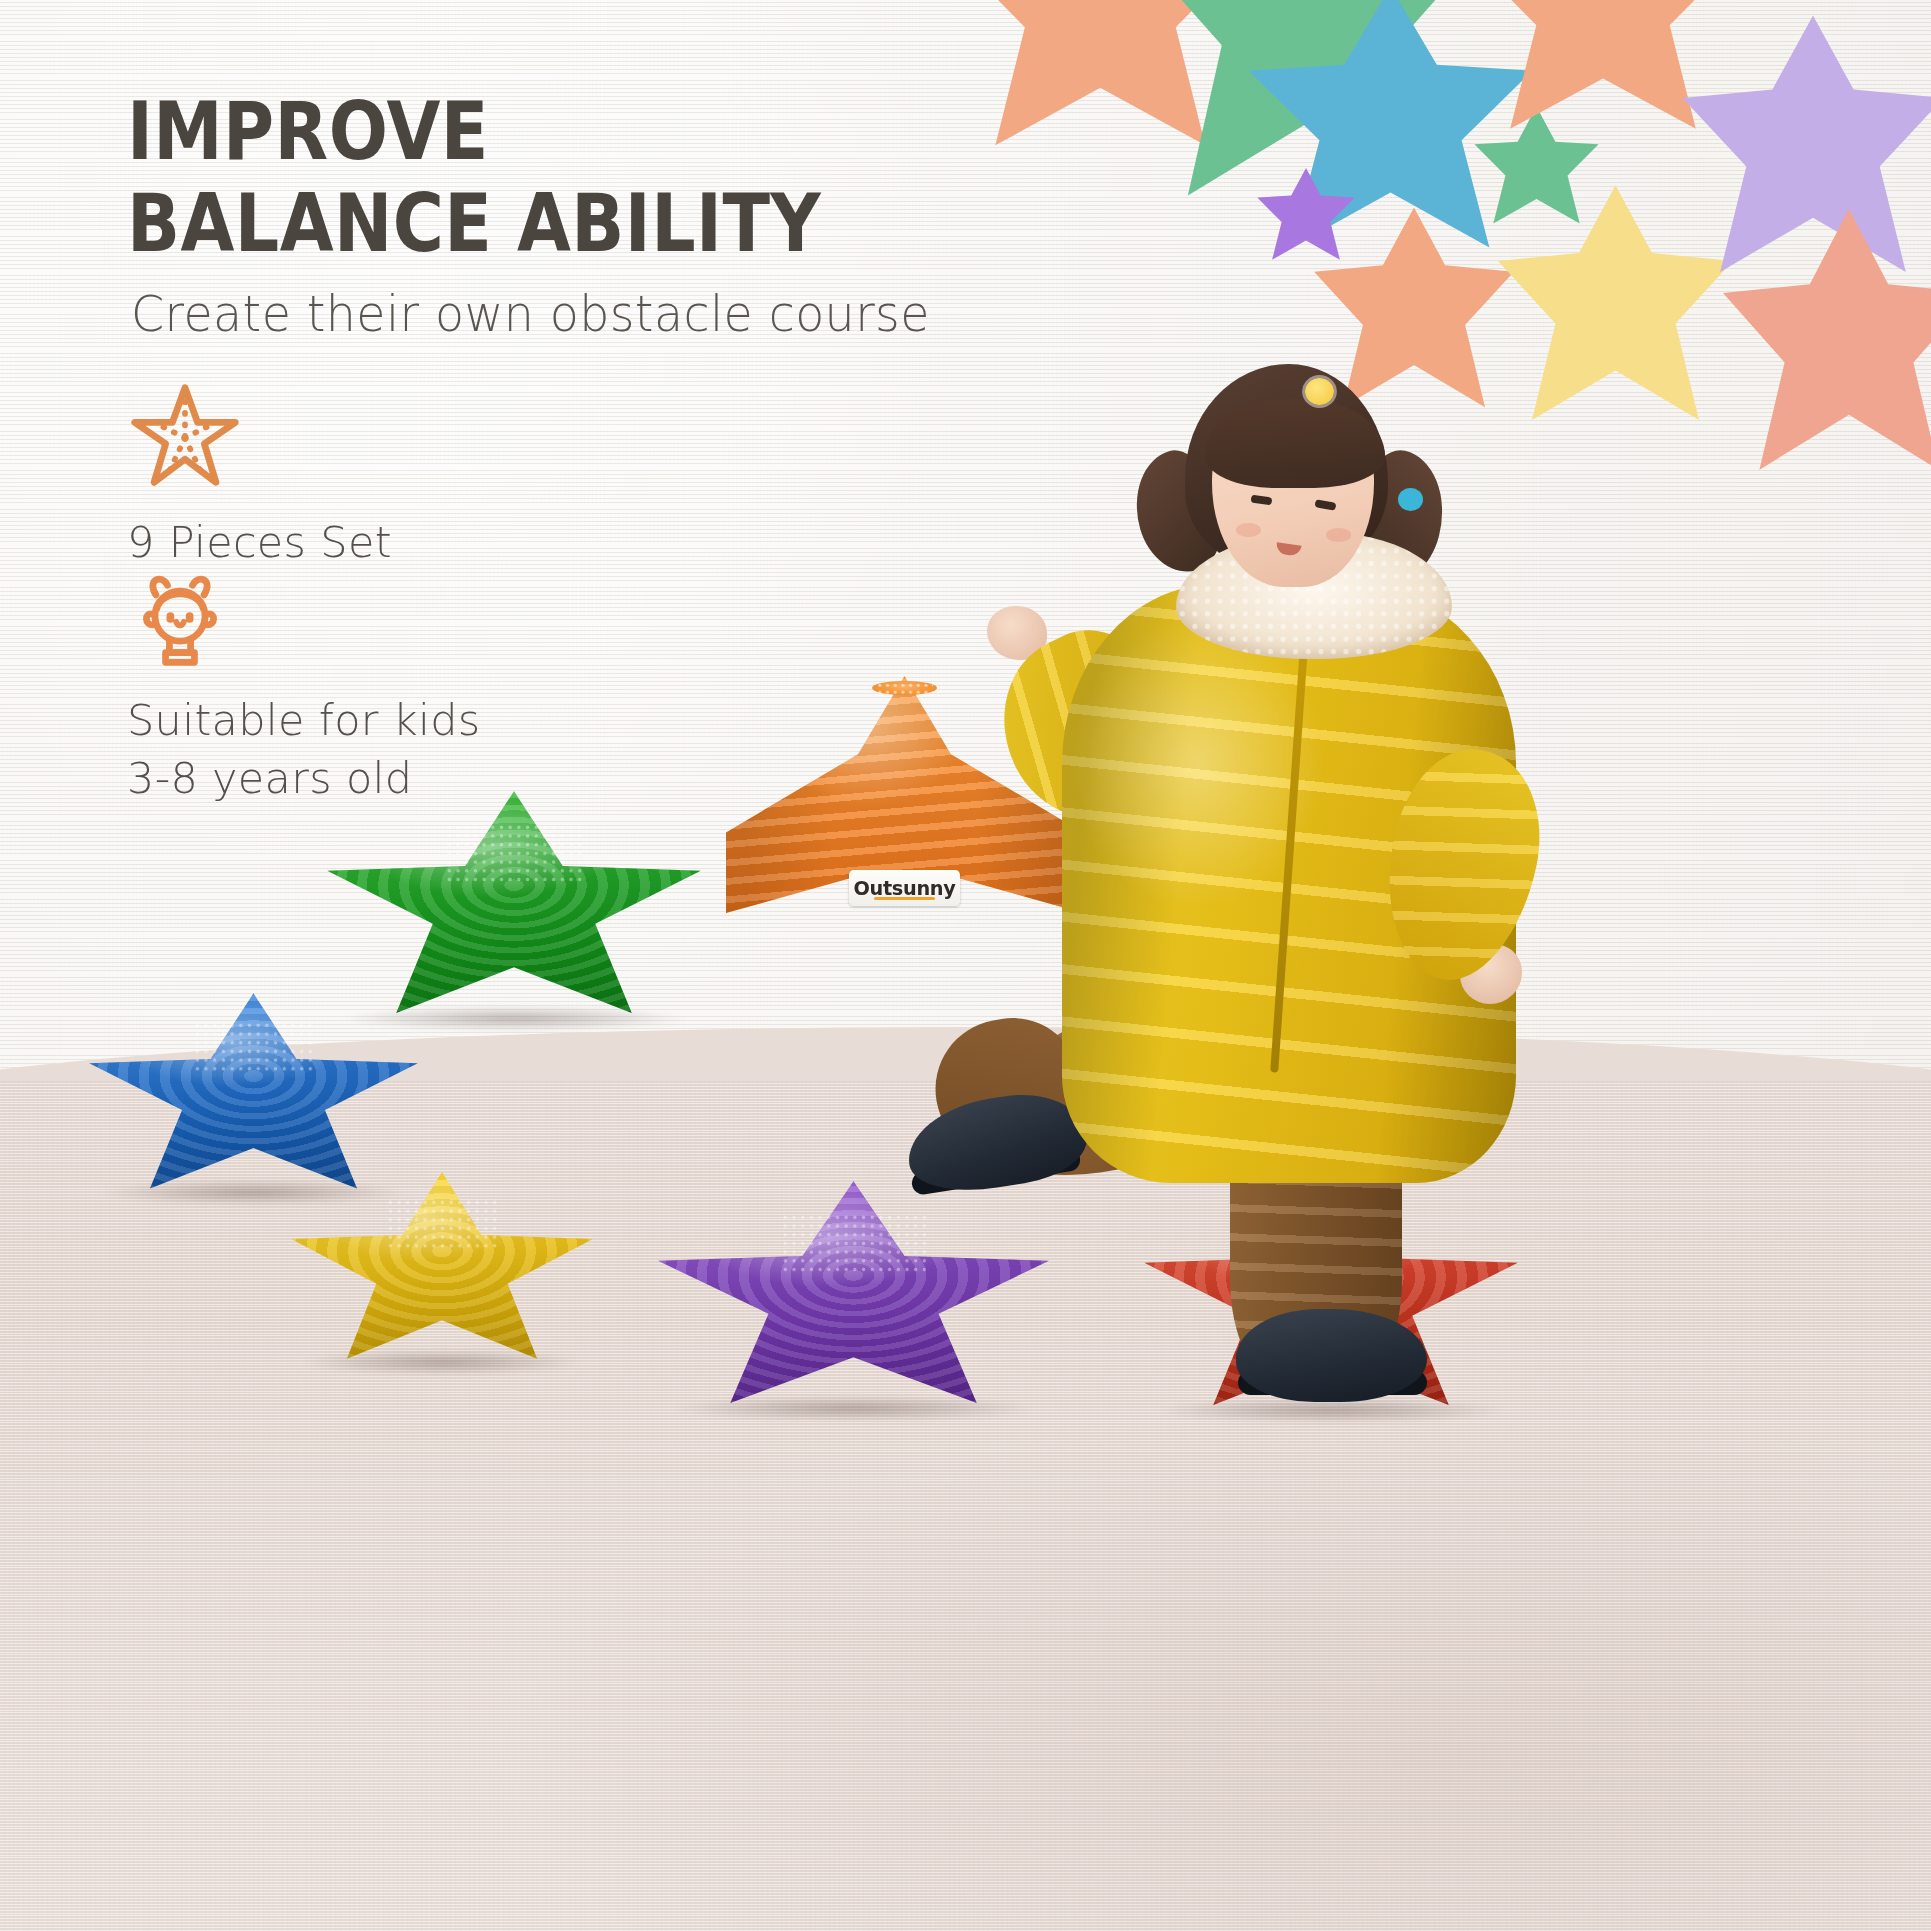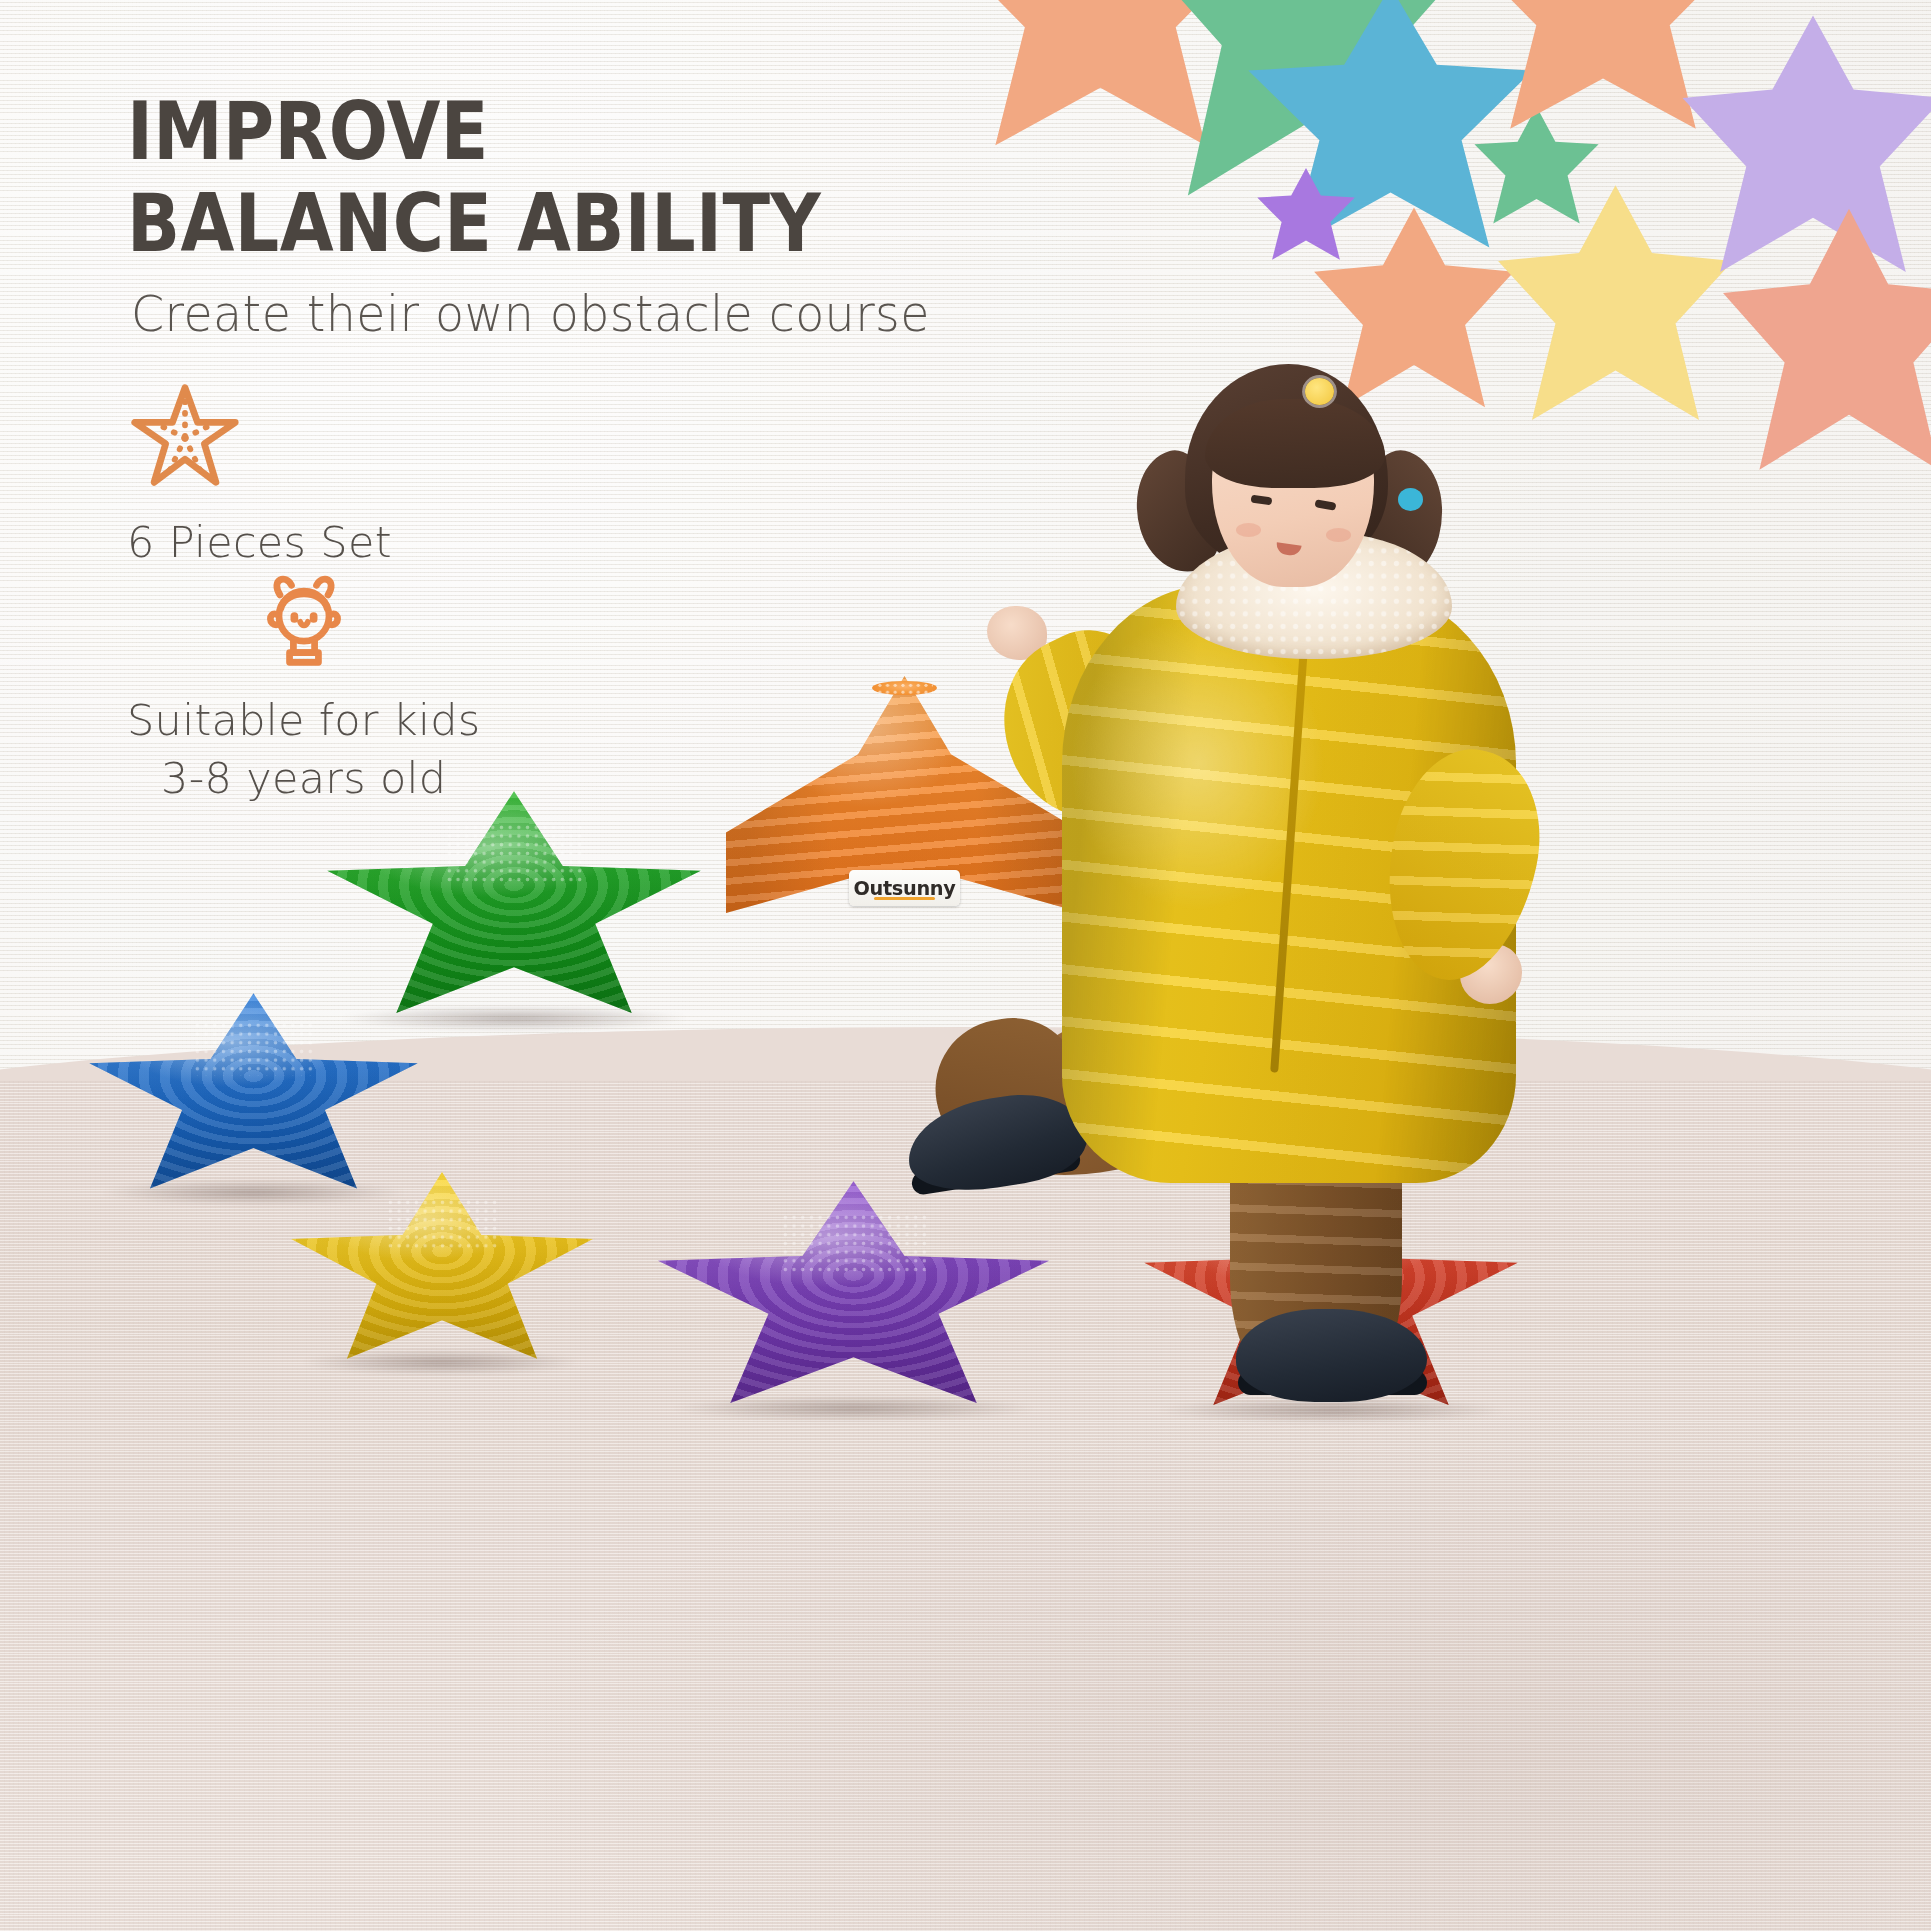"6 Pieces Set" span.feat-text { text: 6 -> 9 }
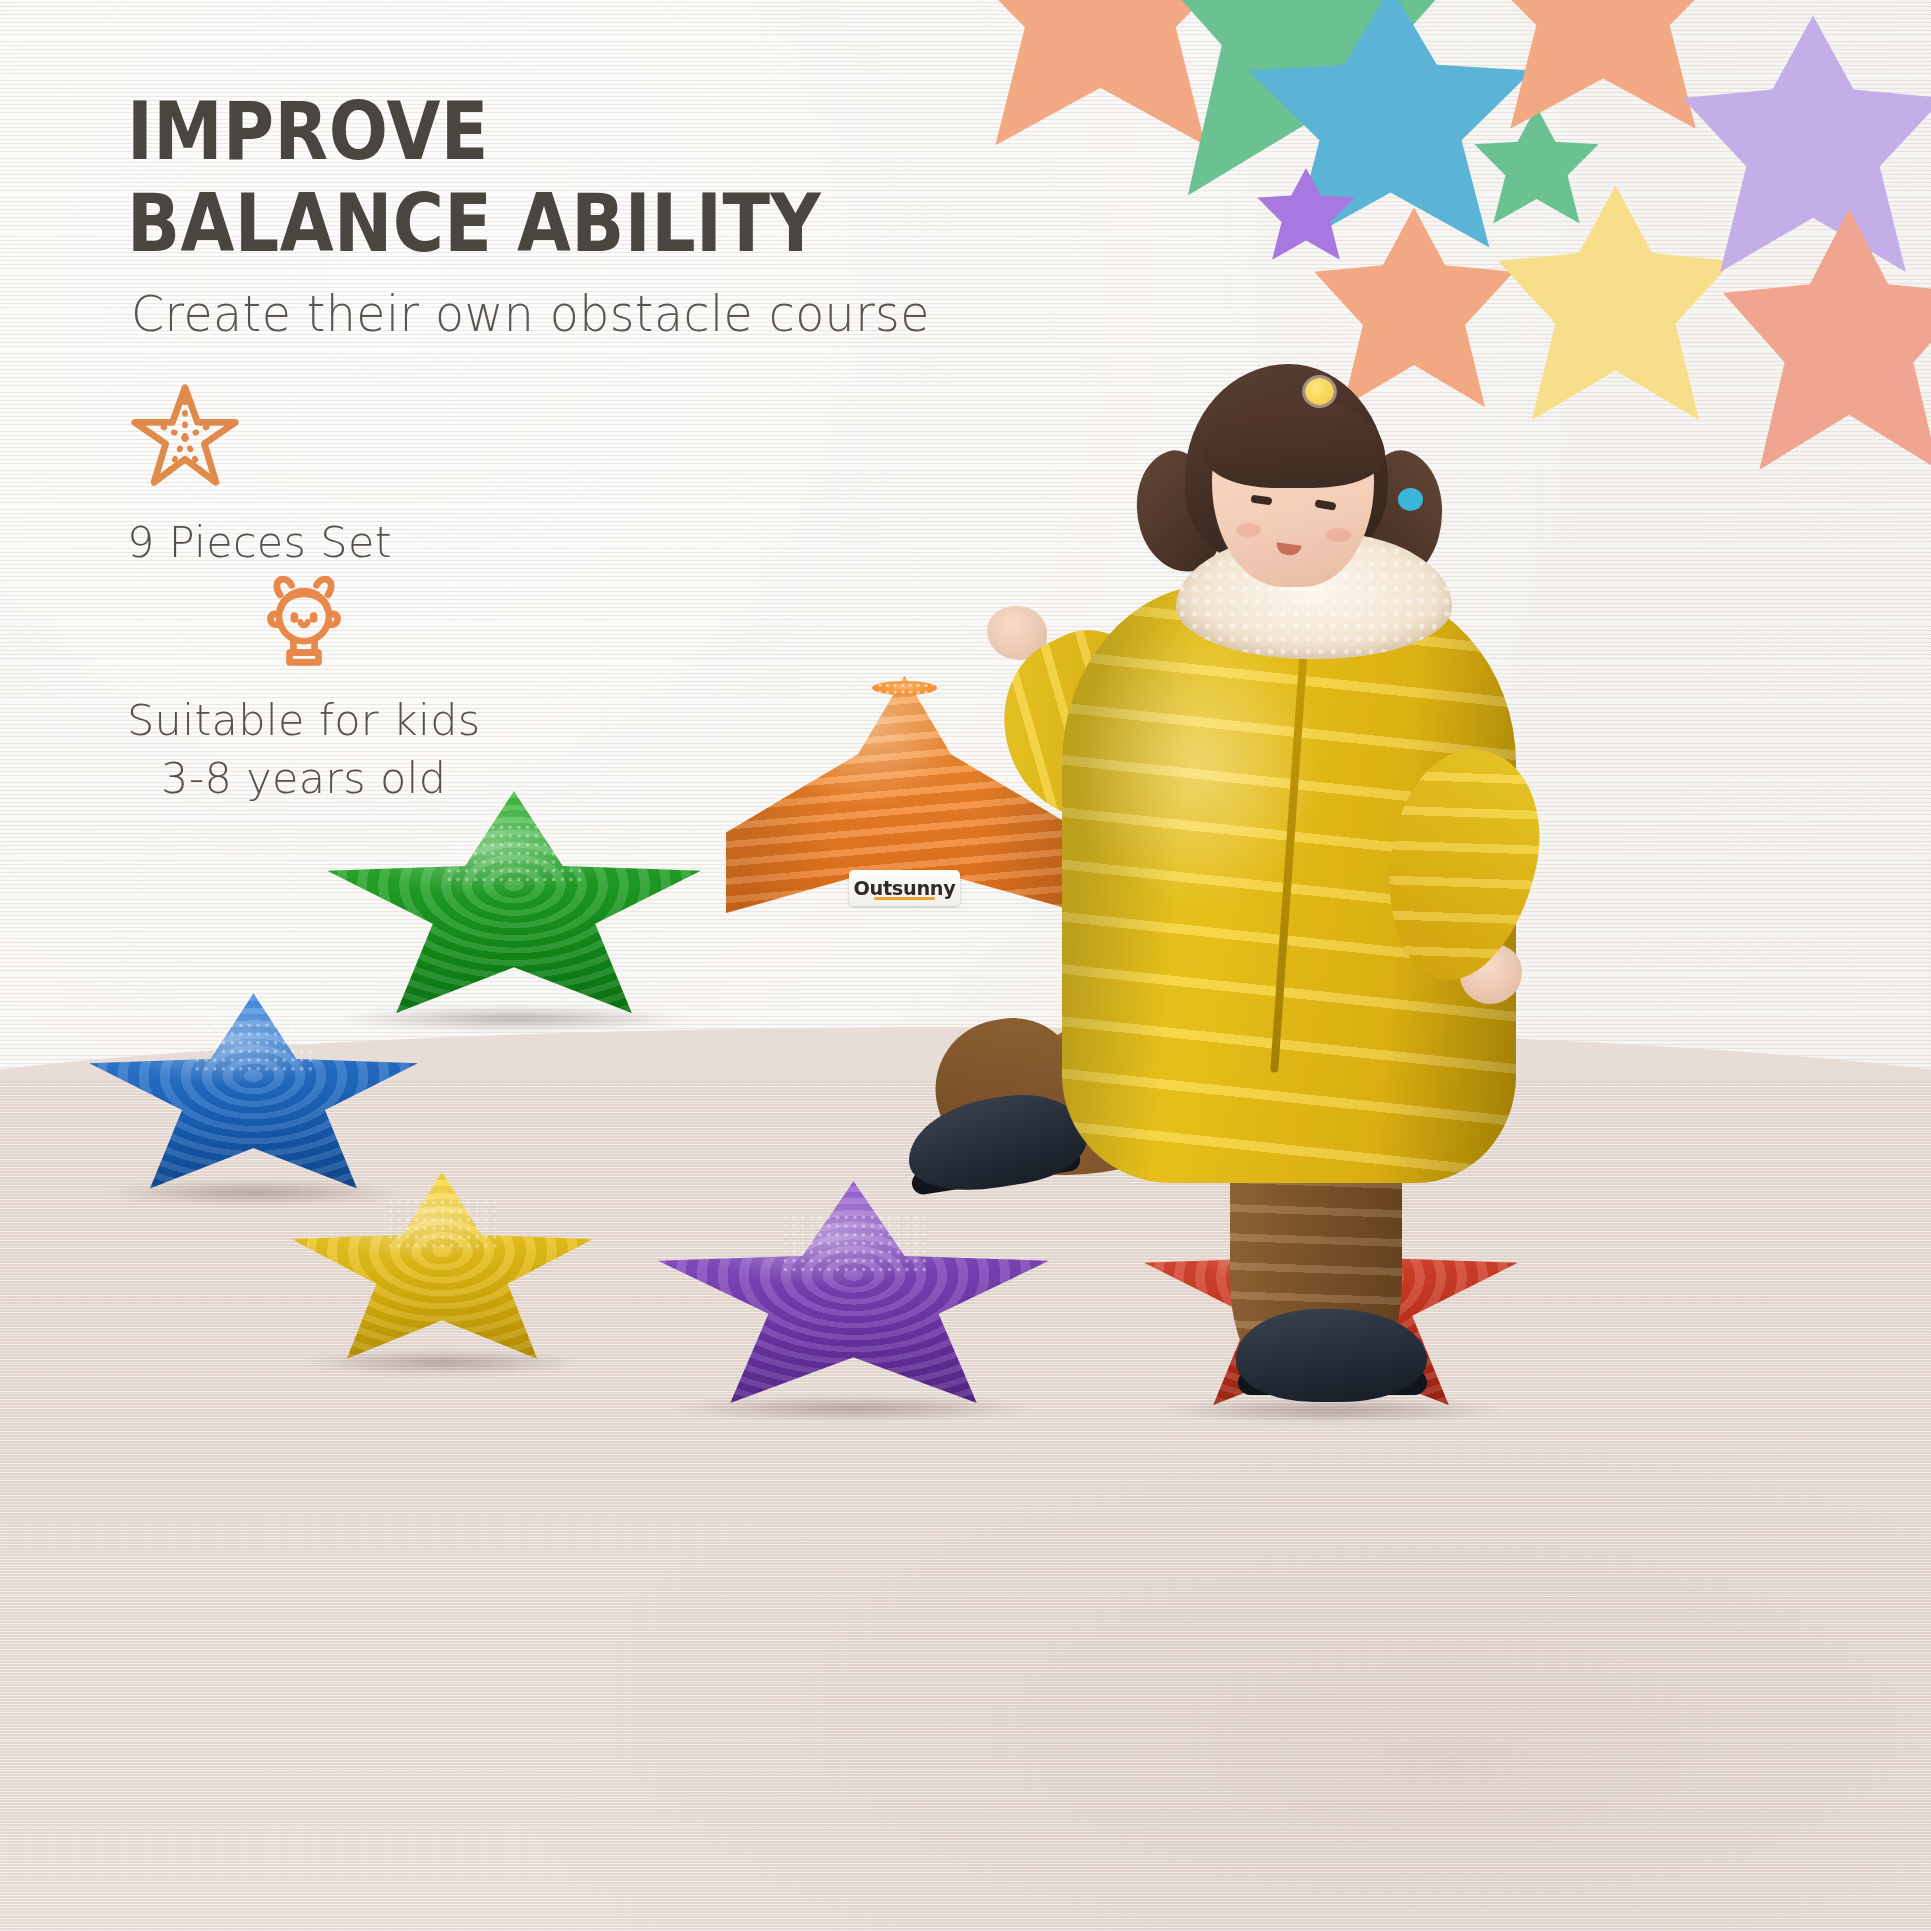"Suitable for kids" .f2 { text-align: center -> none }
